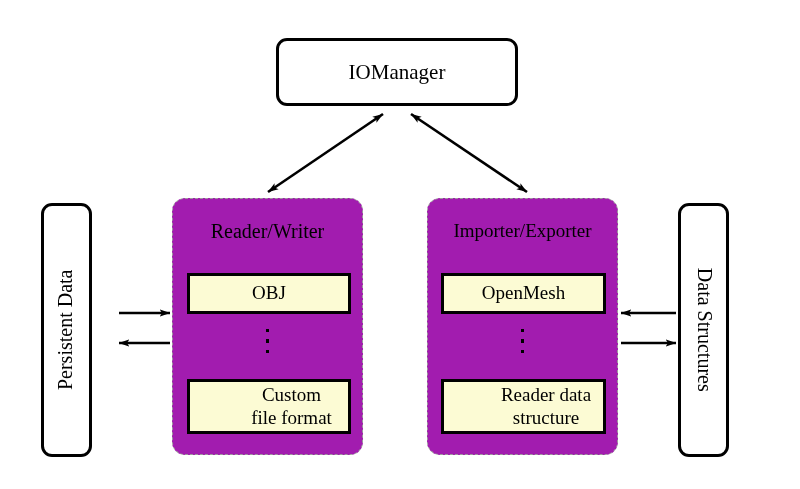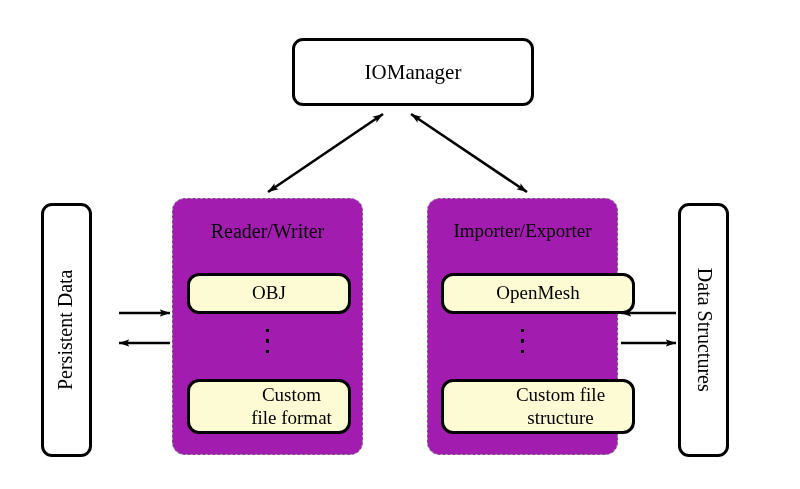"IOManager" .manager { margin-left: 16px -> none }
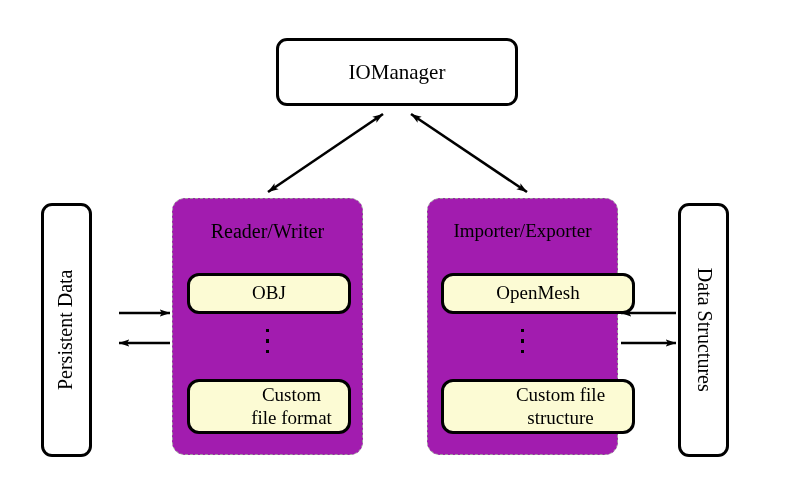"OBJ" .inner-box { border-radius: 12px -> 0 }
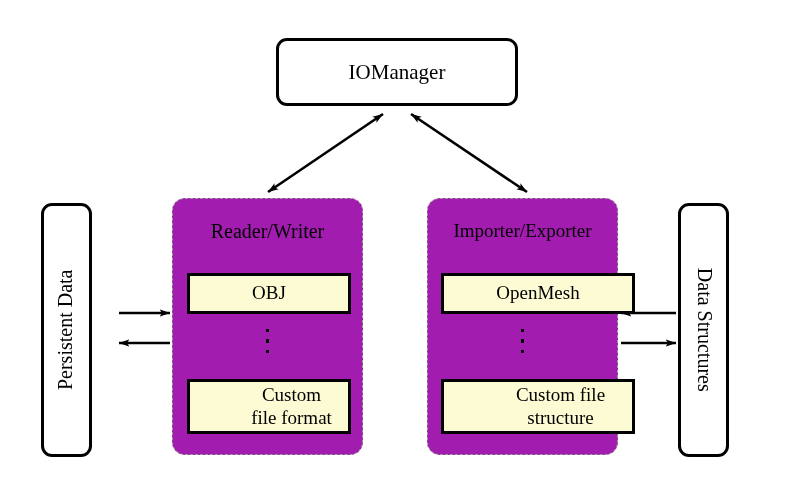"OpenMesh" #panel-importer .inner-box { width: 194px -> 165px }
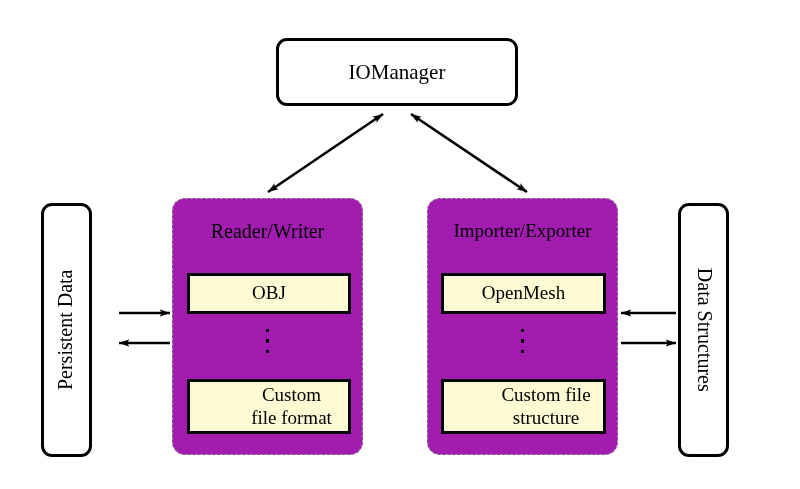"Custom file" span { text: Custom file -> Reader data }
